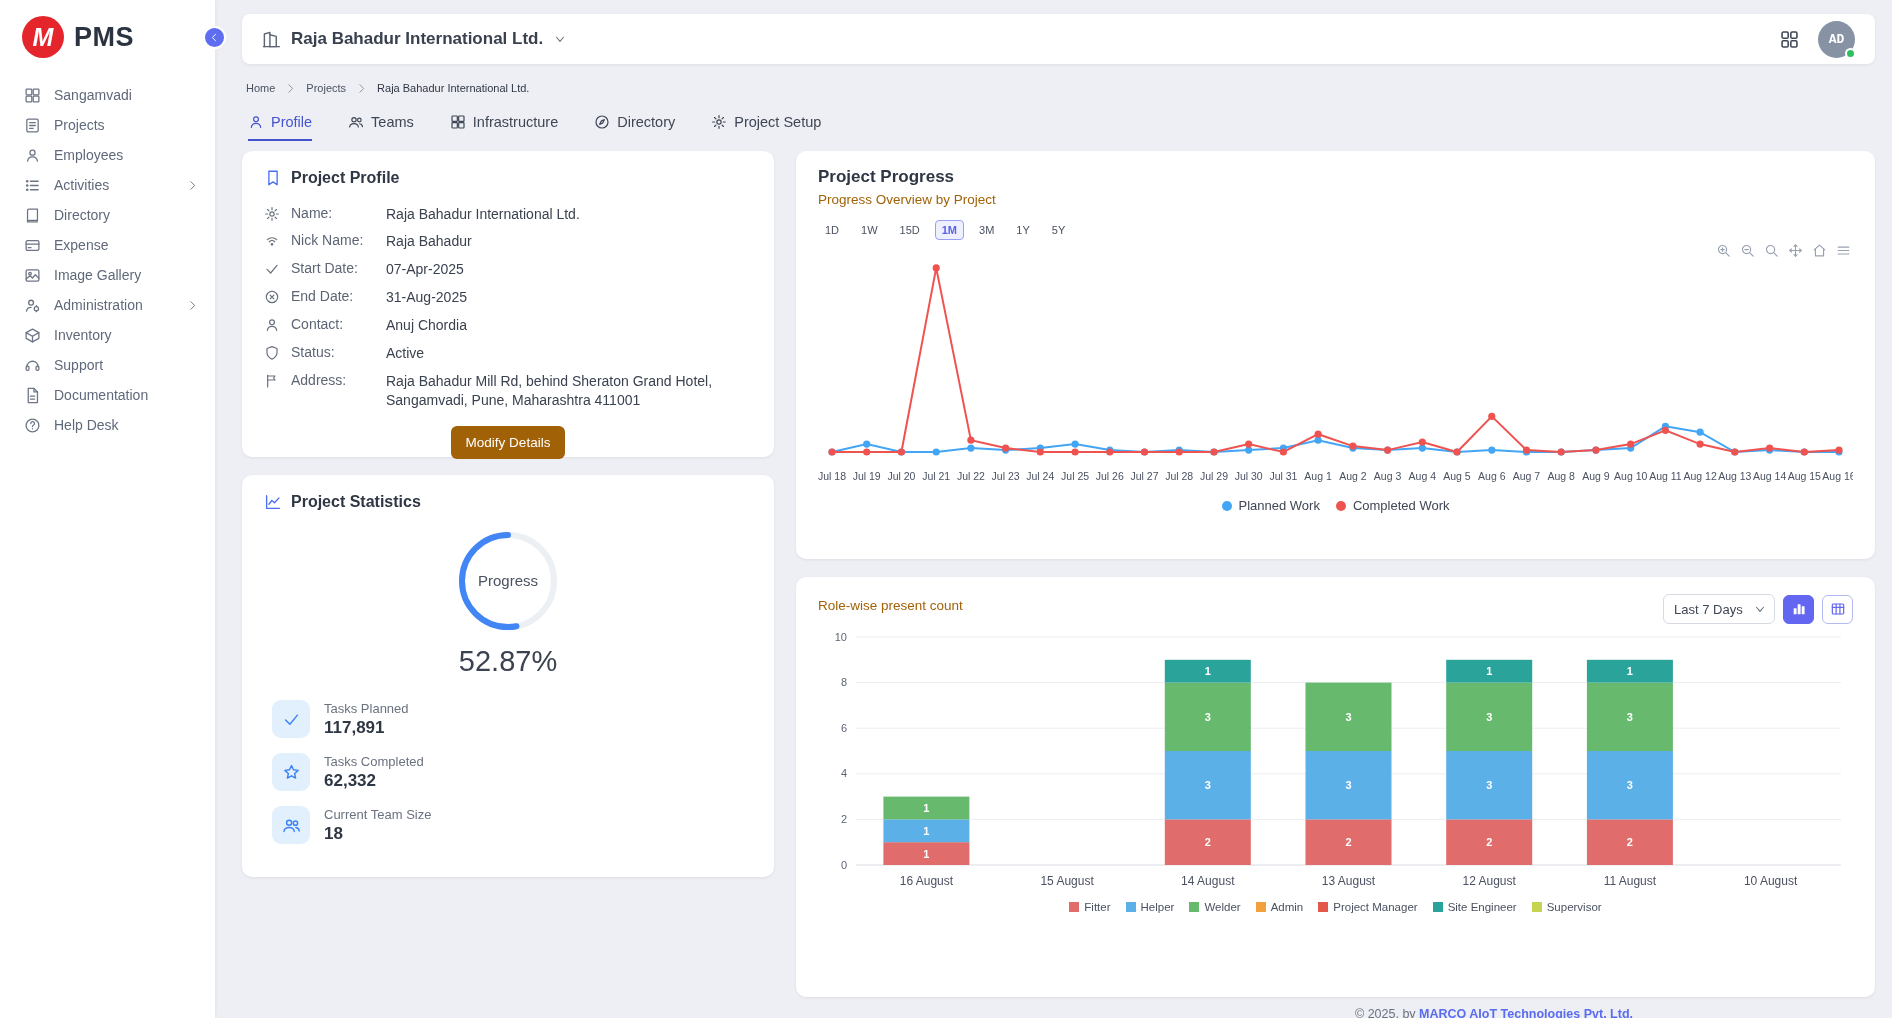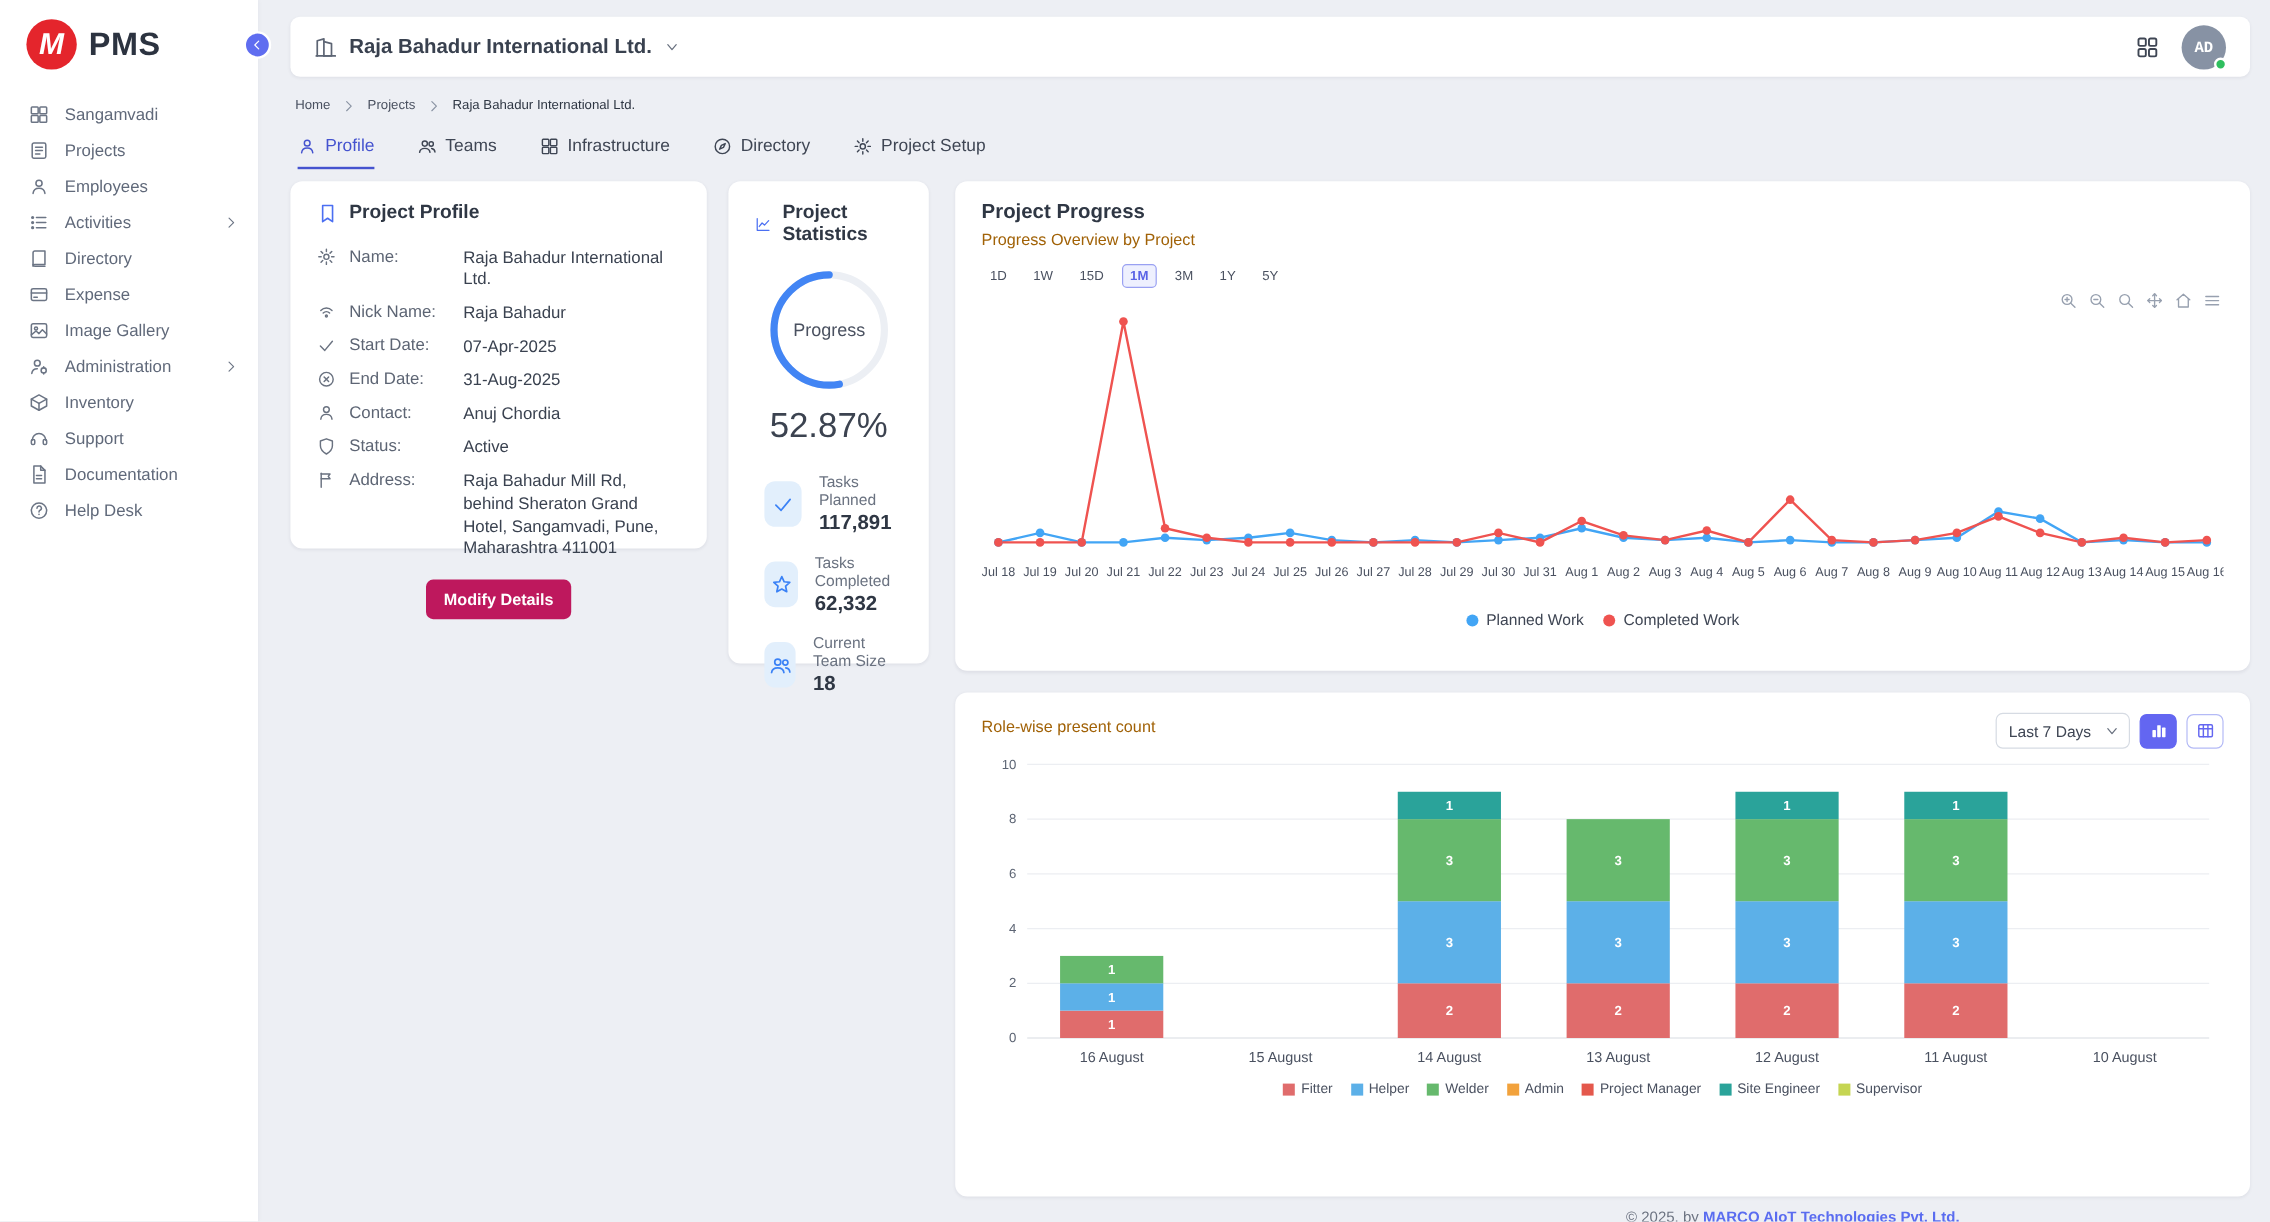"Project Profile" .col-left { flex-direction: row -> column }
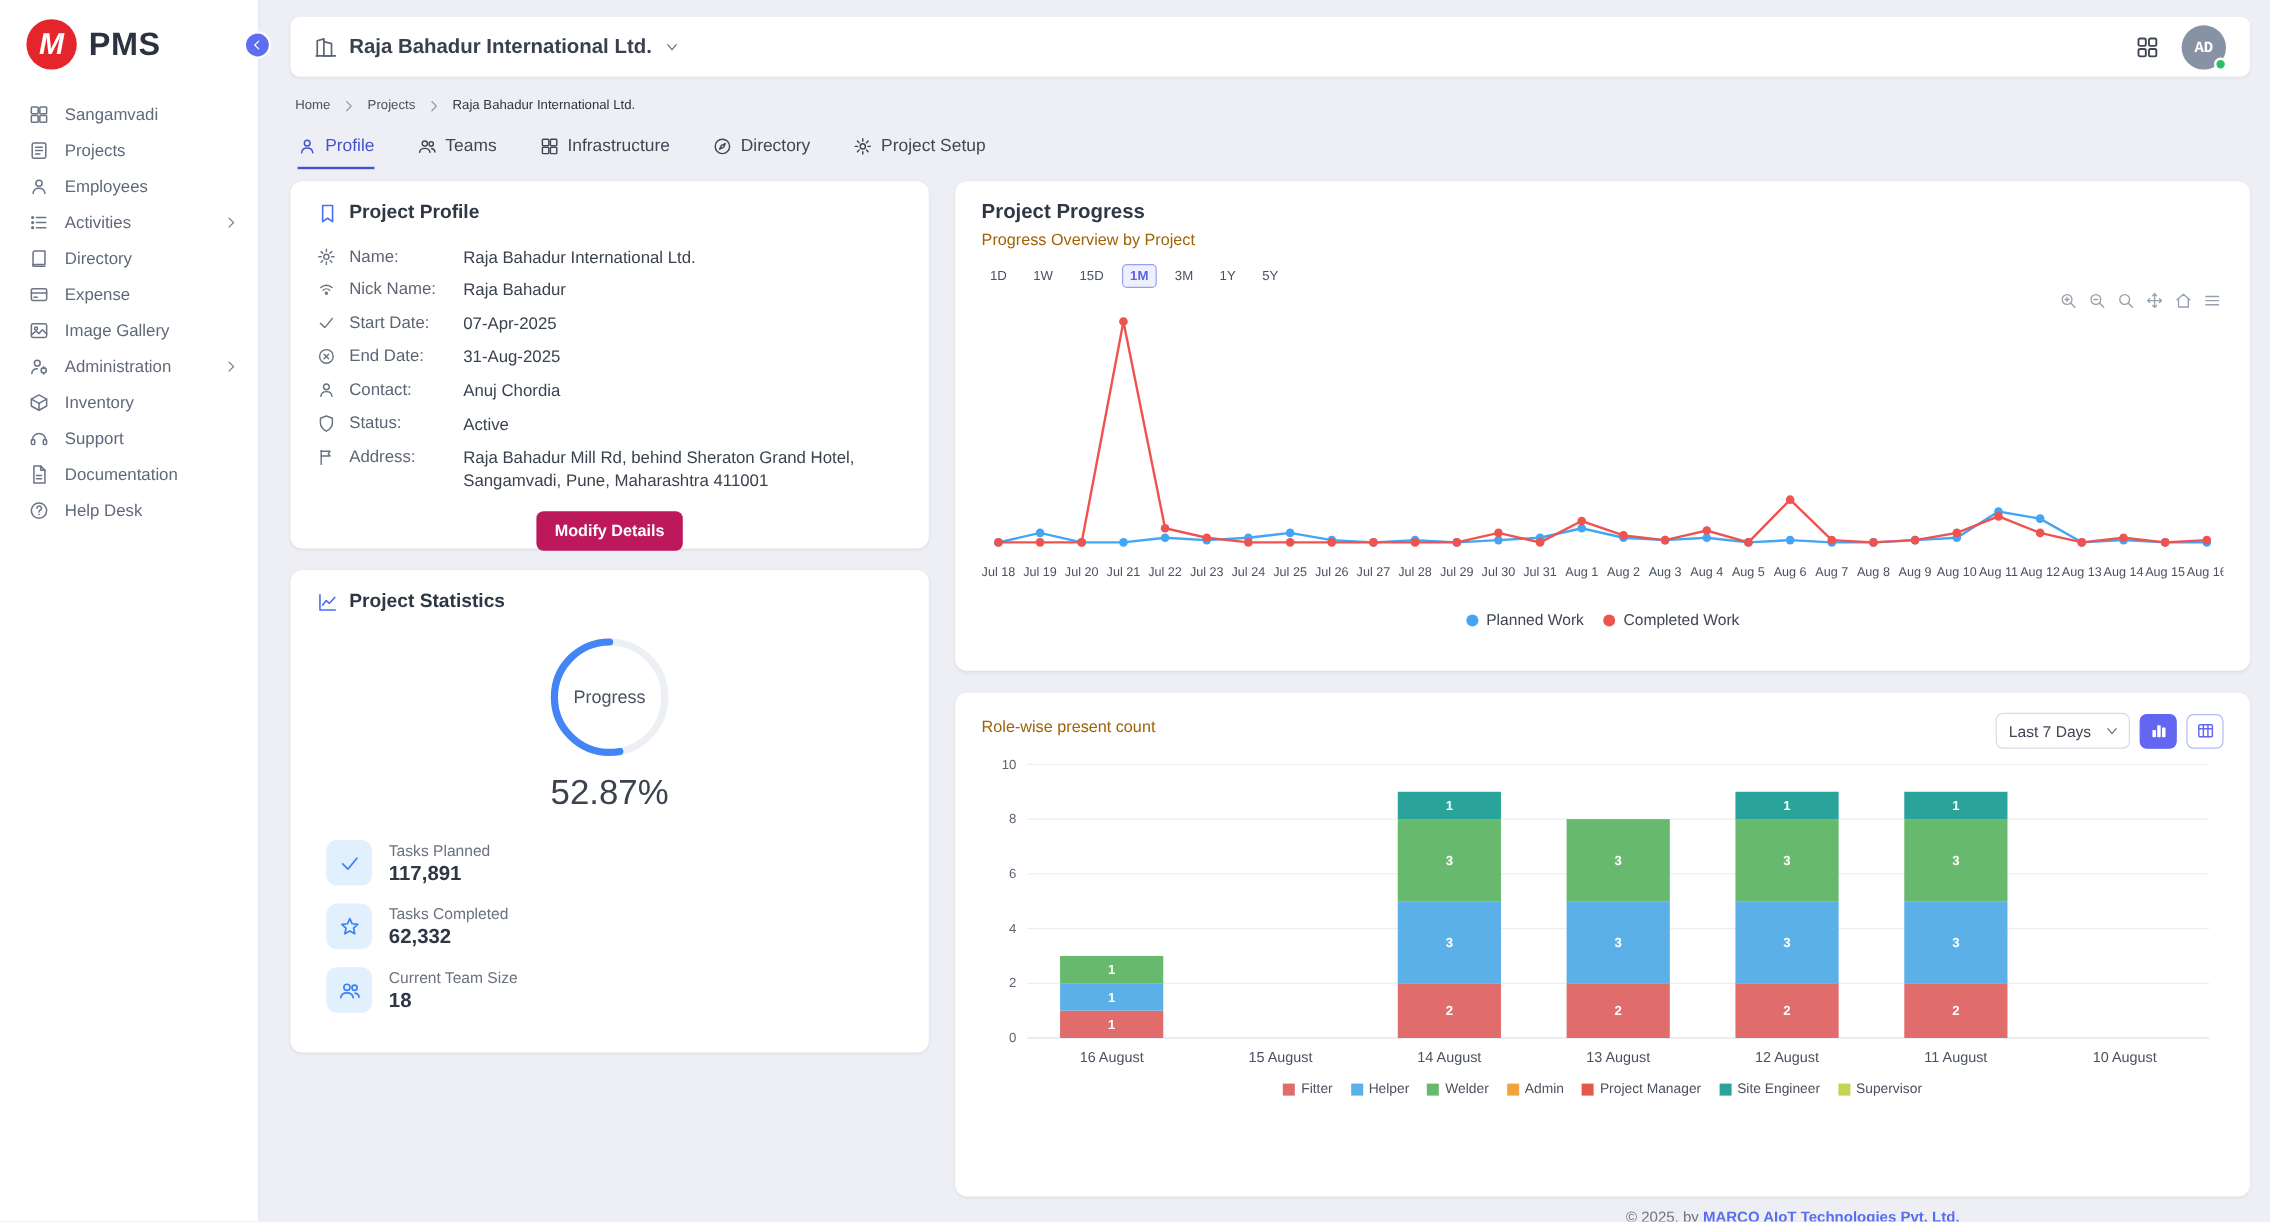"Modify Details" .btn-primary { background: #be185d -> #a16207; font-weight: bold -> normal }
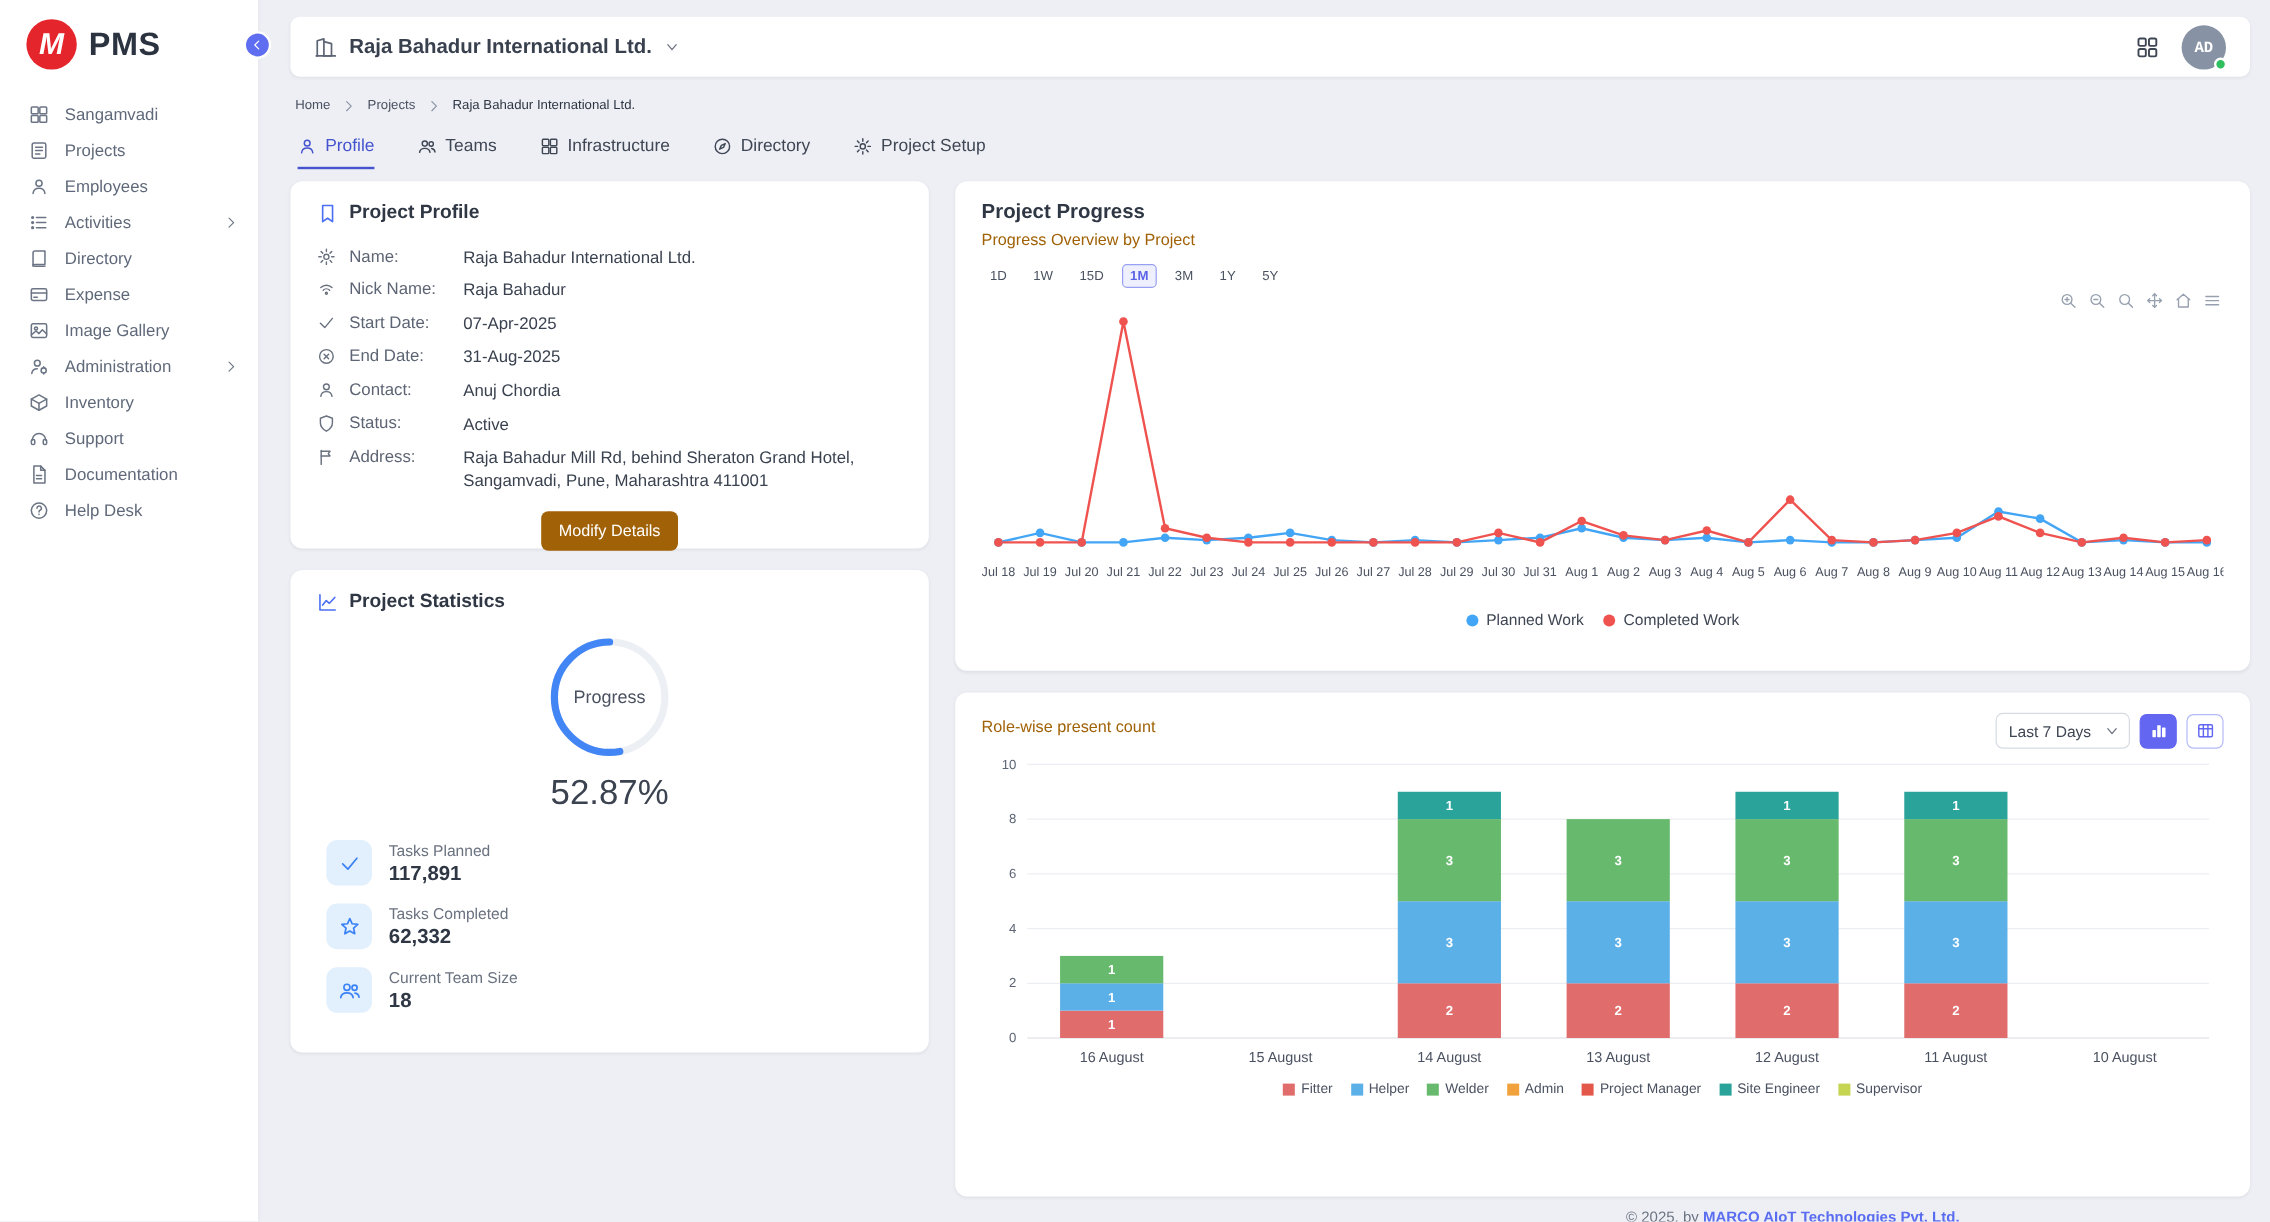"Planned Work" .chart-legend { margin-top: 12px -> 2px }
